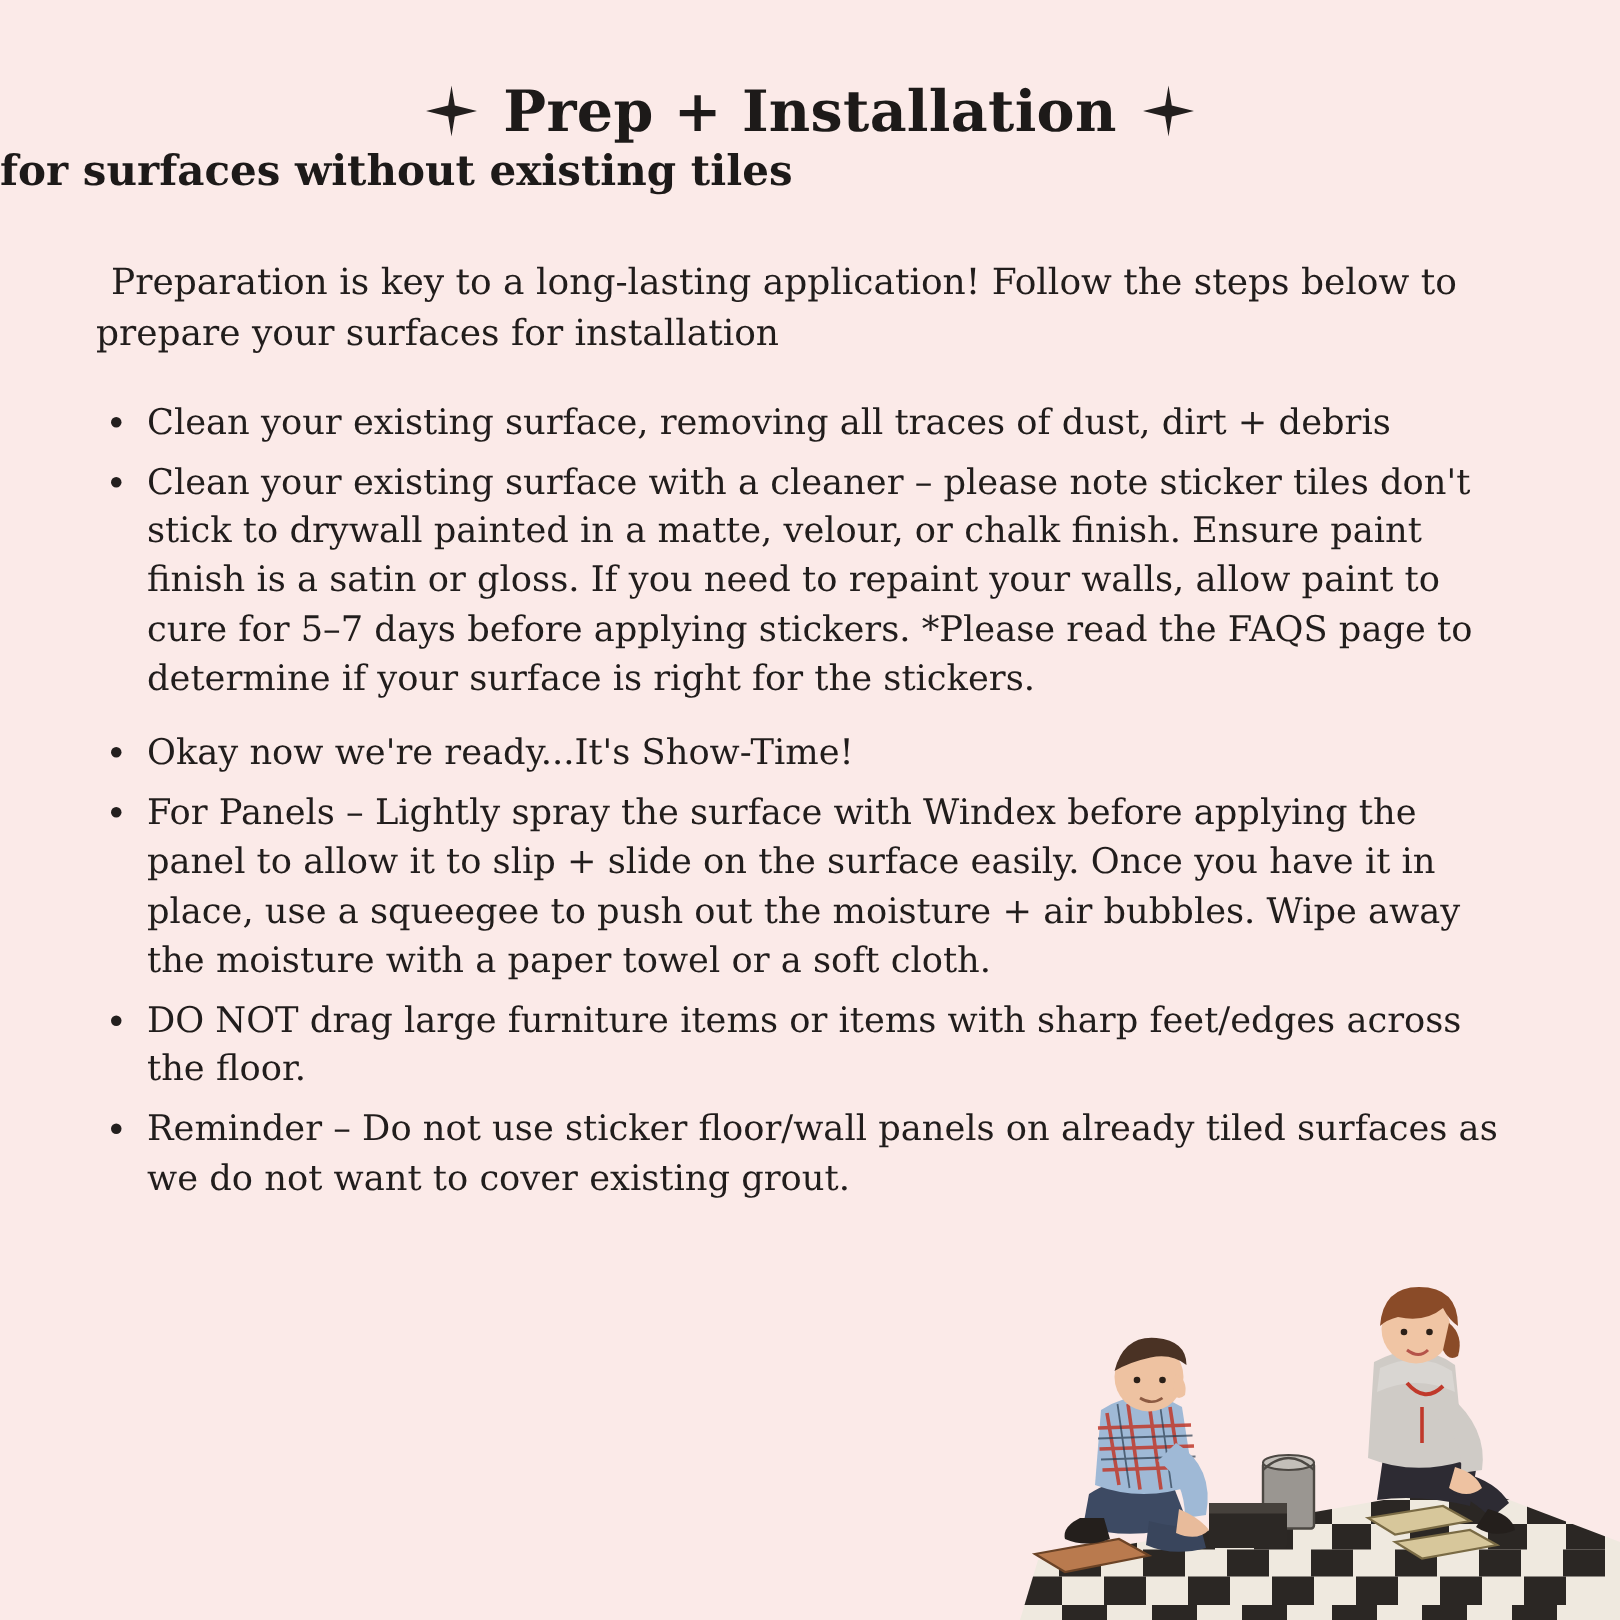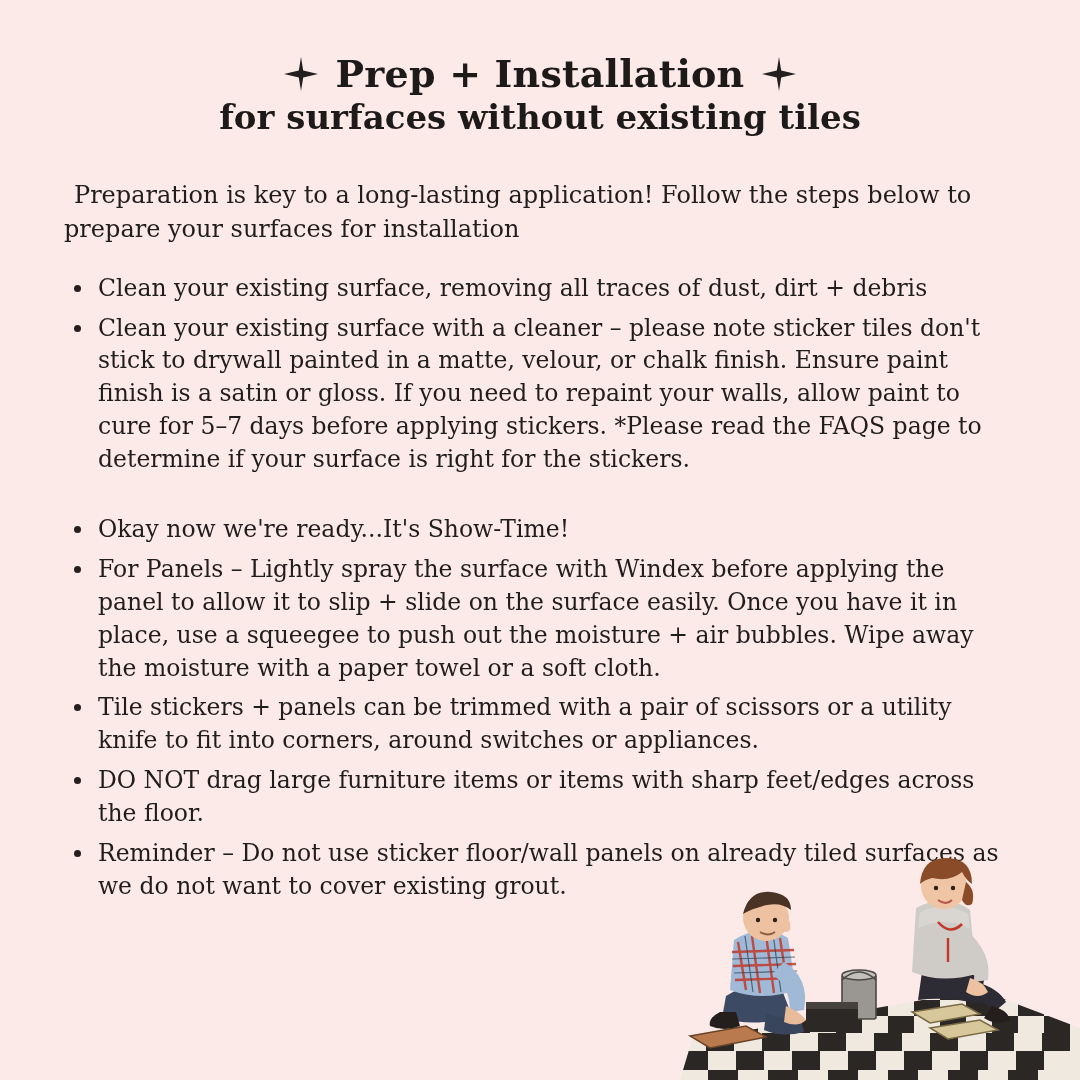"Prep + Installation" .header { text-align: center -> none }
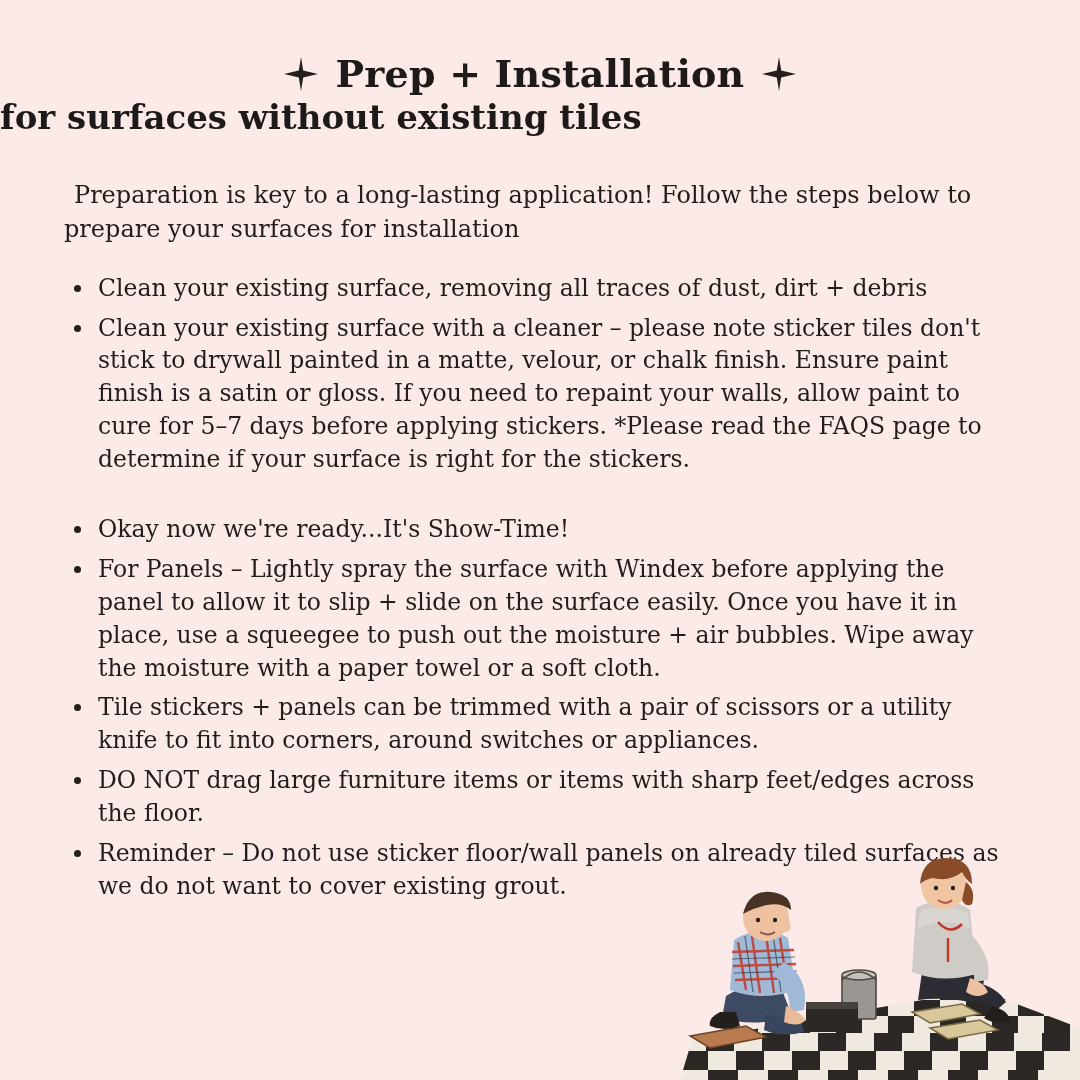"for surfaces without existing tiles" .title-sub { font-size: 34px -> 28px }
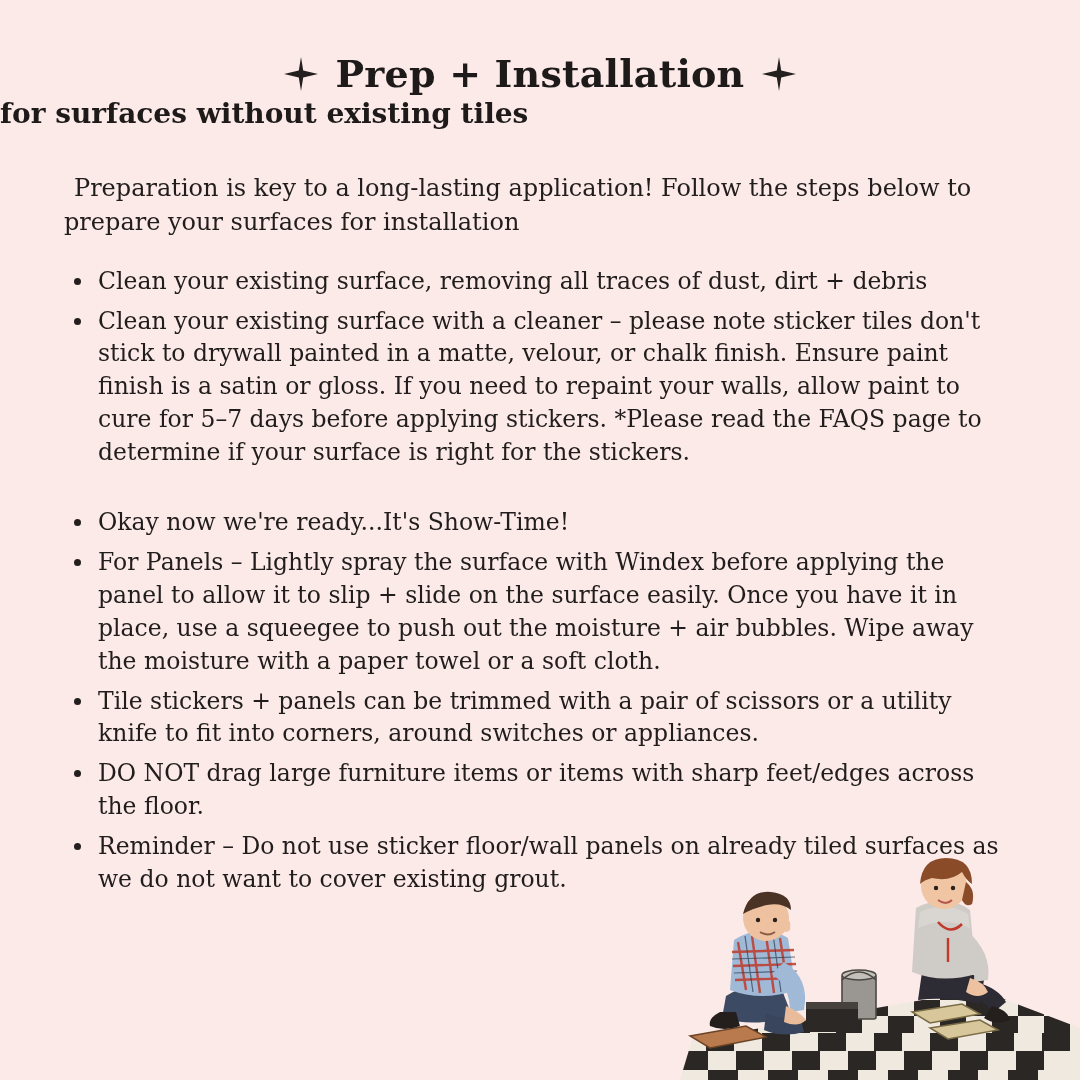"Okay now we're ready...It's Show-Time!" ul.steps.second { margin-top: 37px -> 16px }
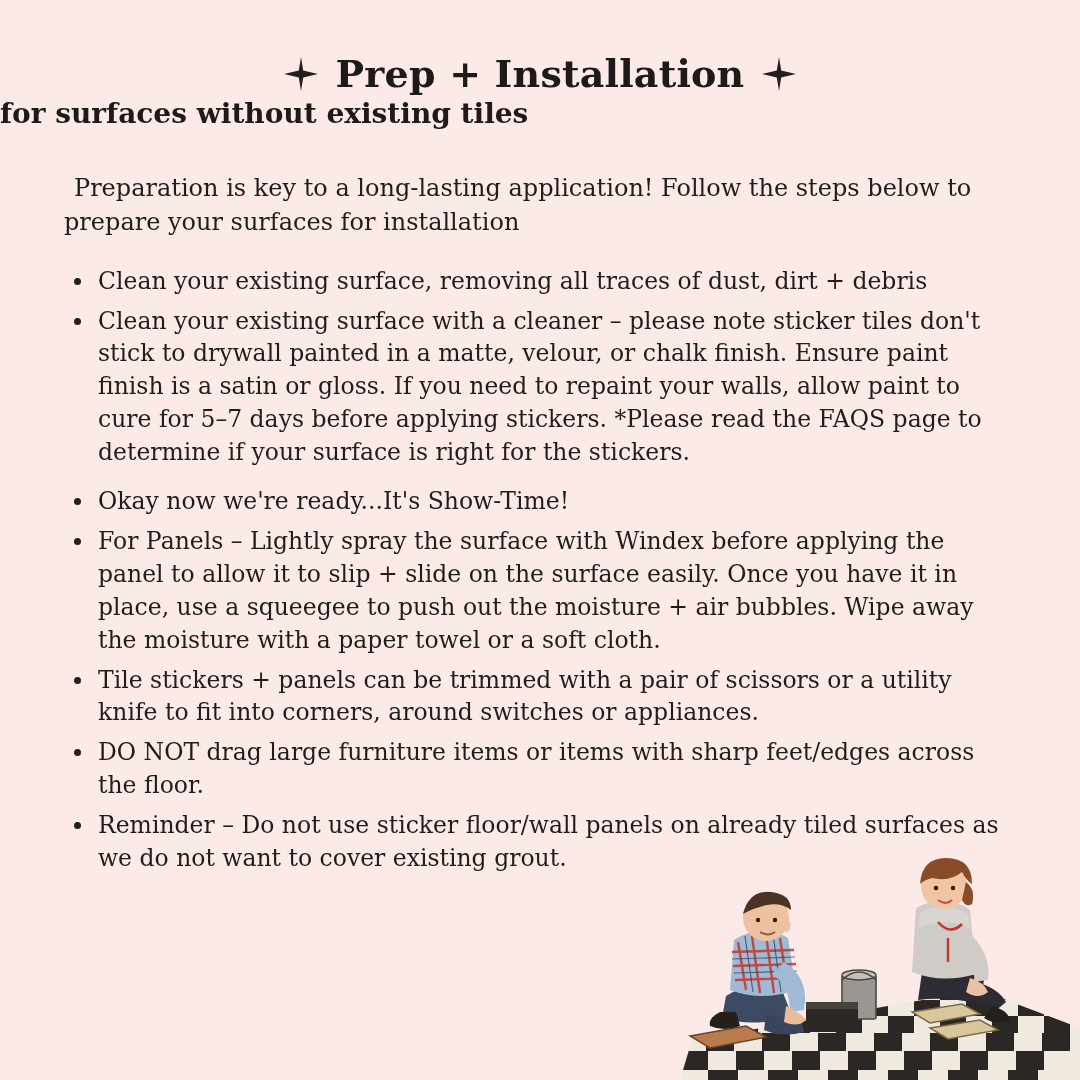"Tile stickers + panels can" li { html: <li>Tile stickers + panels can be trimmed with a pair of scissors or a utility knife to fit into corners, around switches or appliances.</li> -> none }
